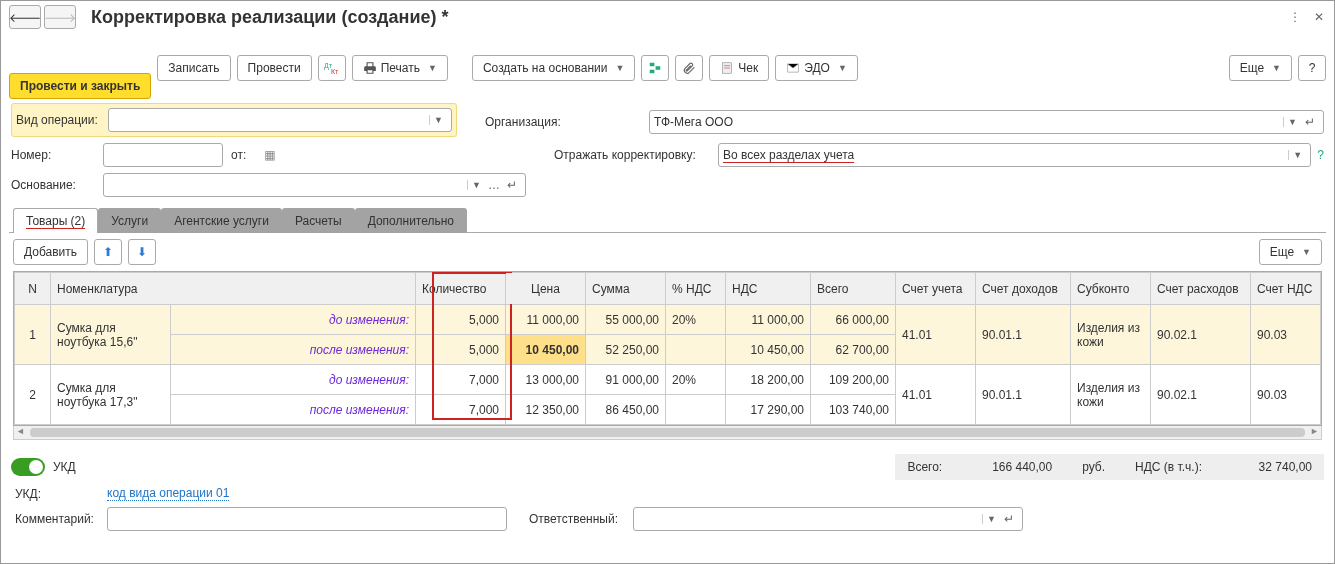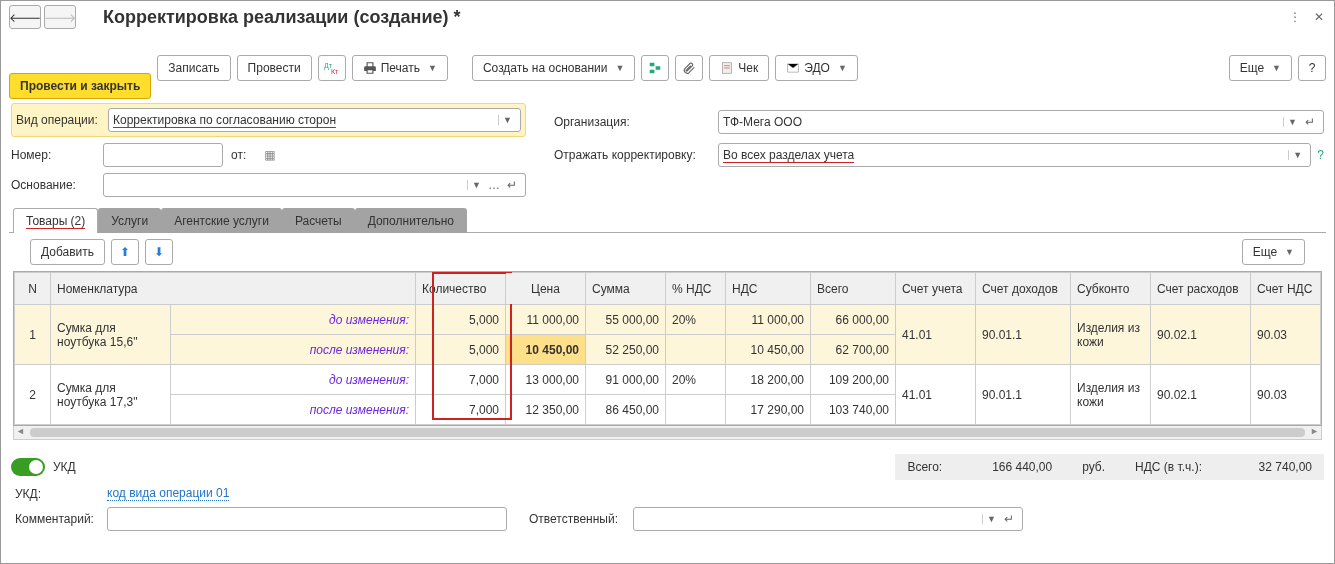"Корректировка реализации (создание) *" .title { margin-left: 24px -> 12px }
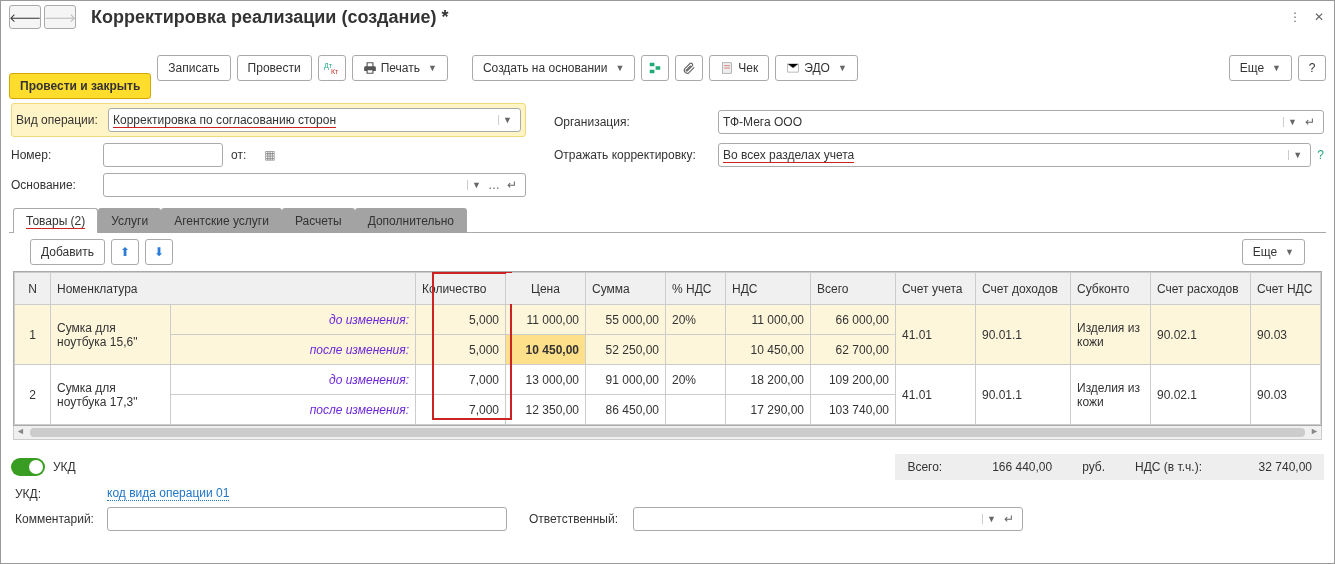"Вид операции:" div.hl-block { width: 515px -> 446px }
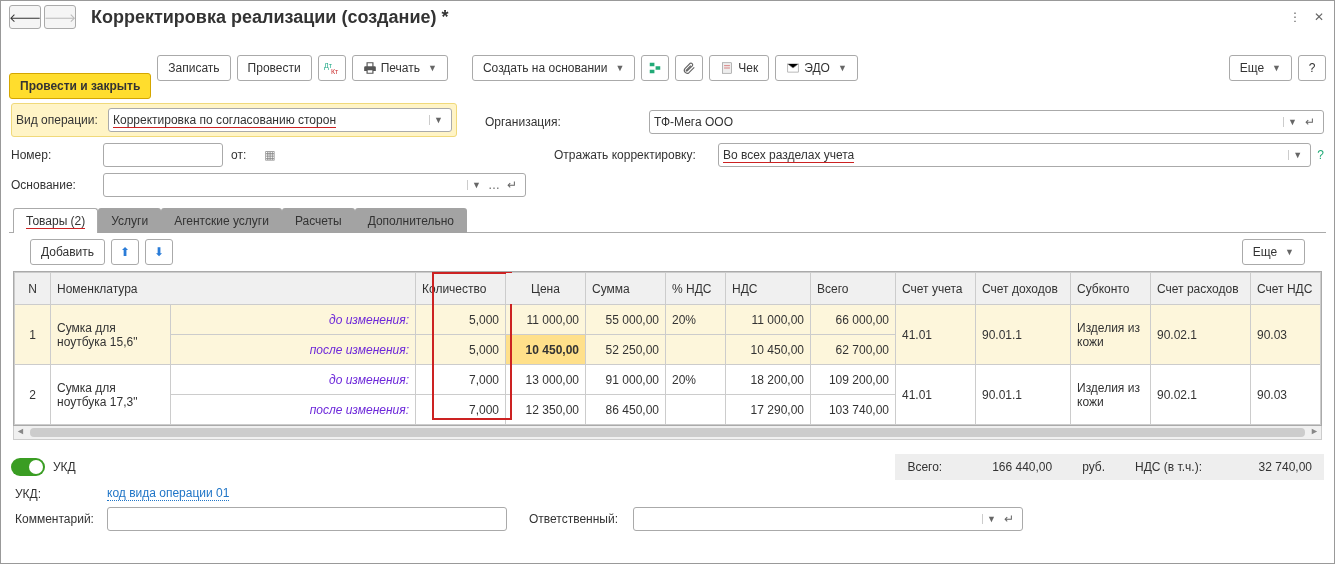"Корректировка по согласованию сторон" span.red-uline { html: <span>Корректировка по согласованию сторон</span> -> none }
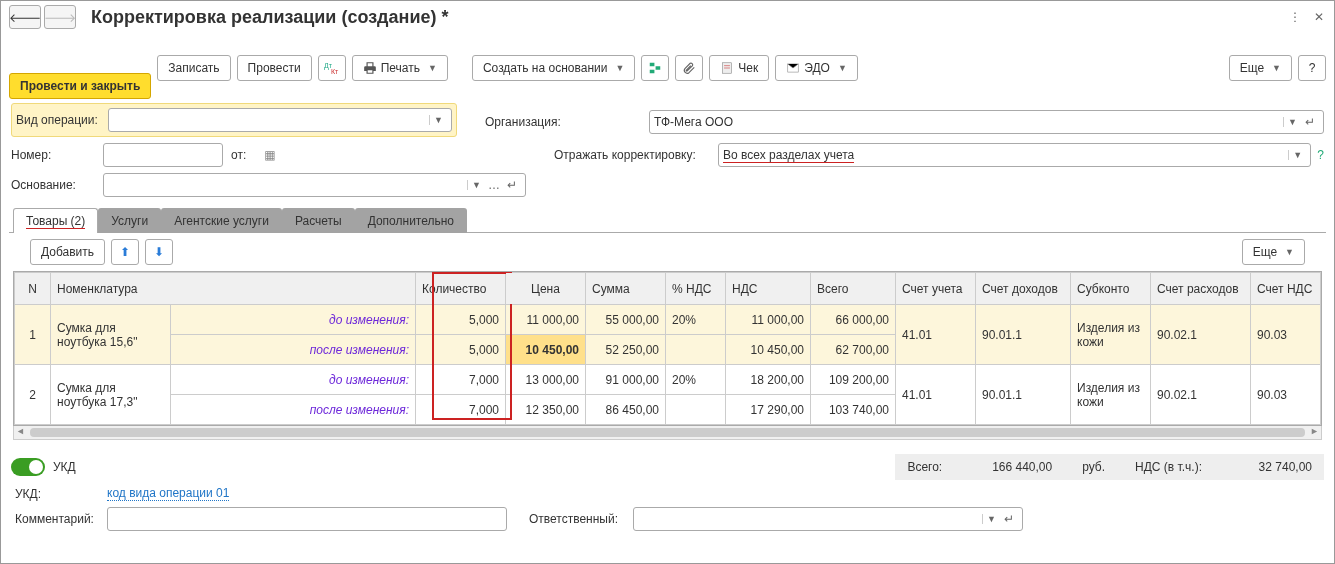"Добавить" div.tab-toolbar { padding: 6px 29px -> 6px 12px }
